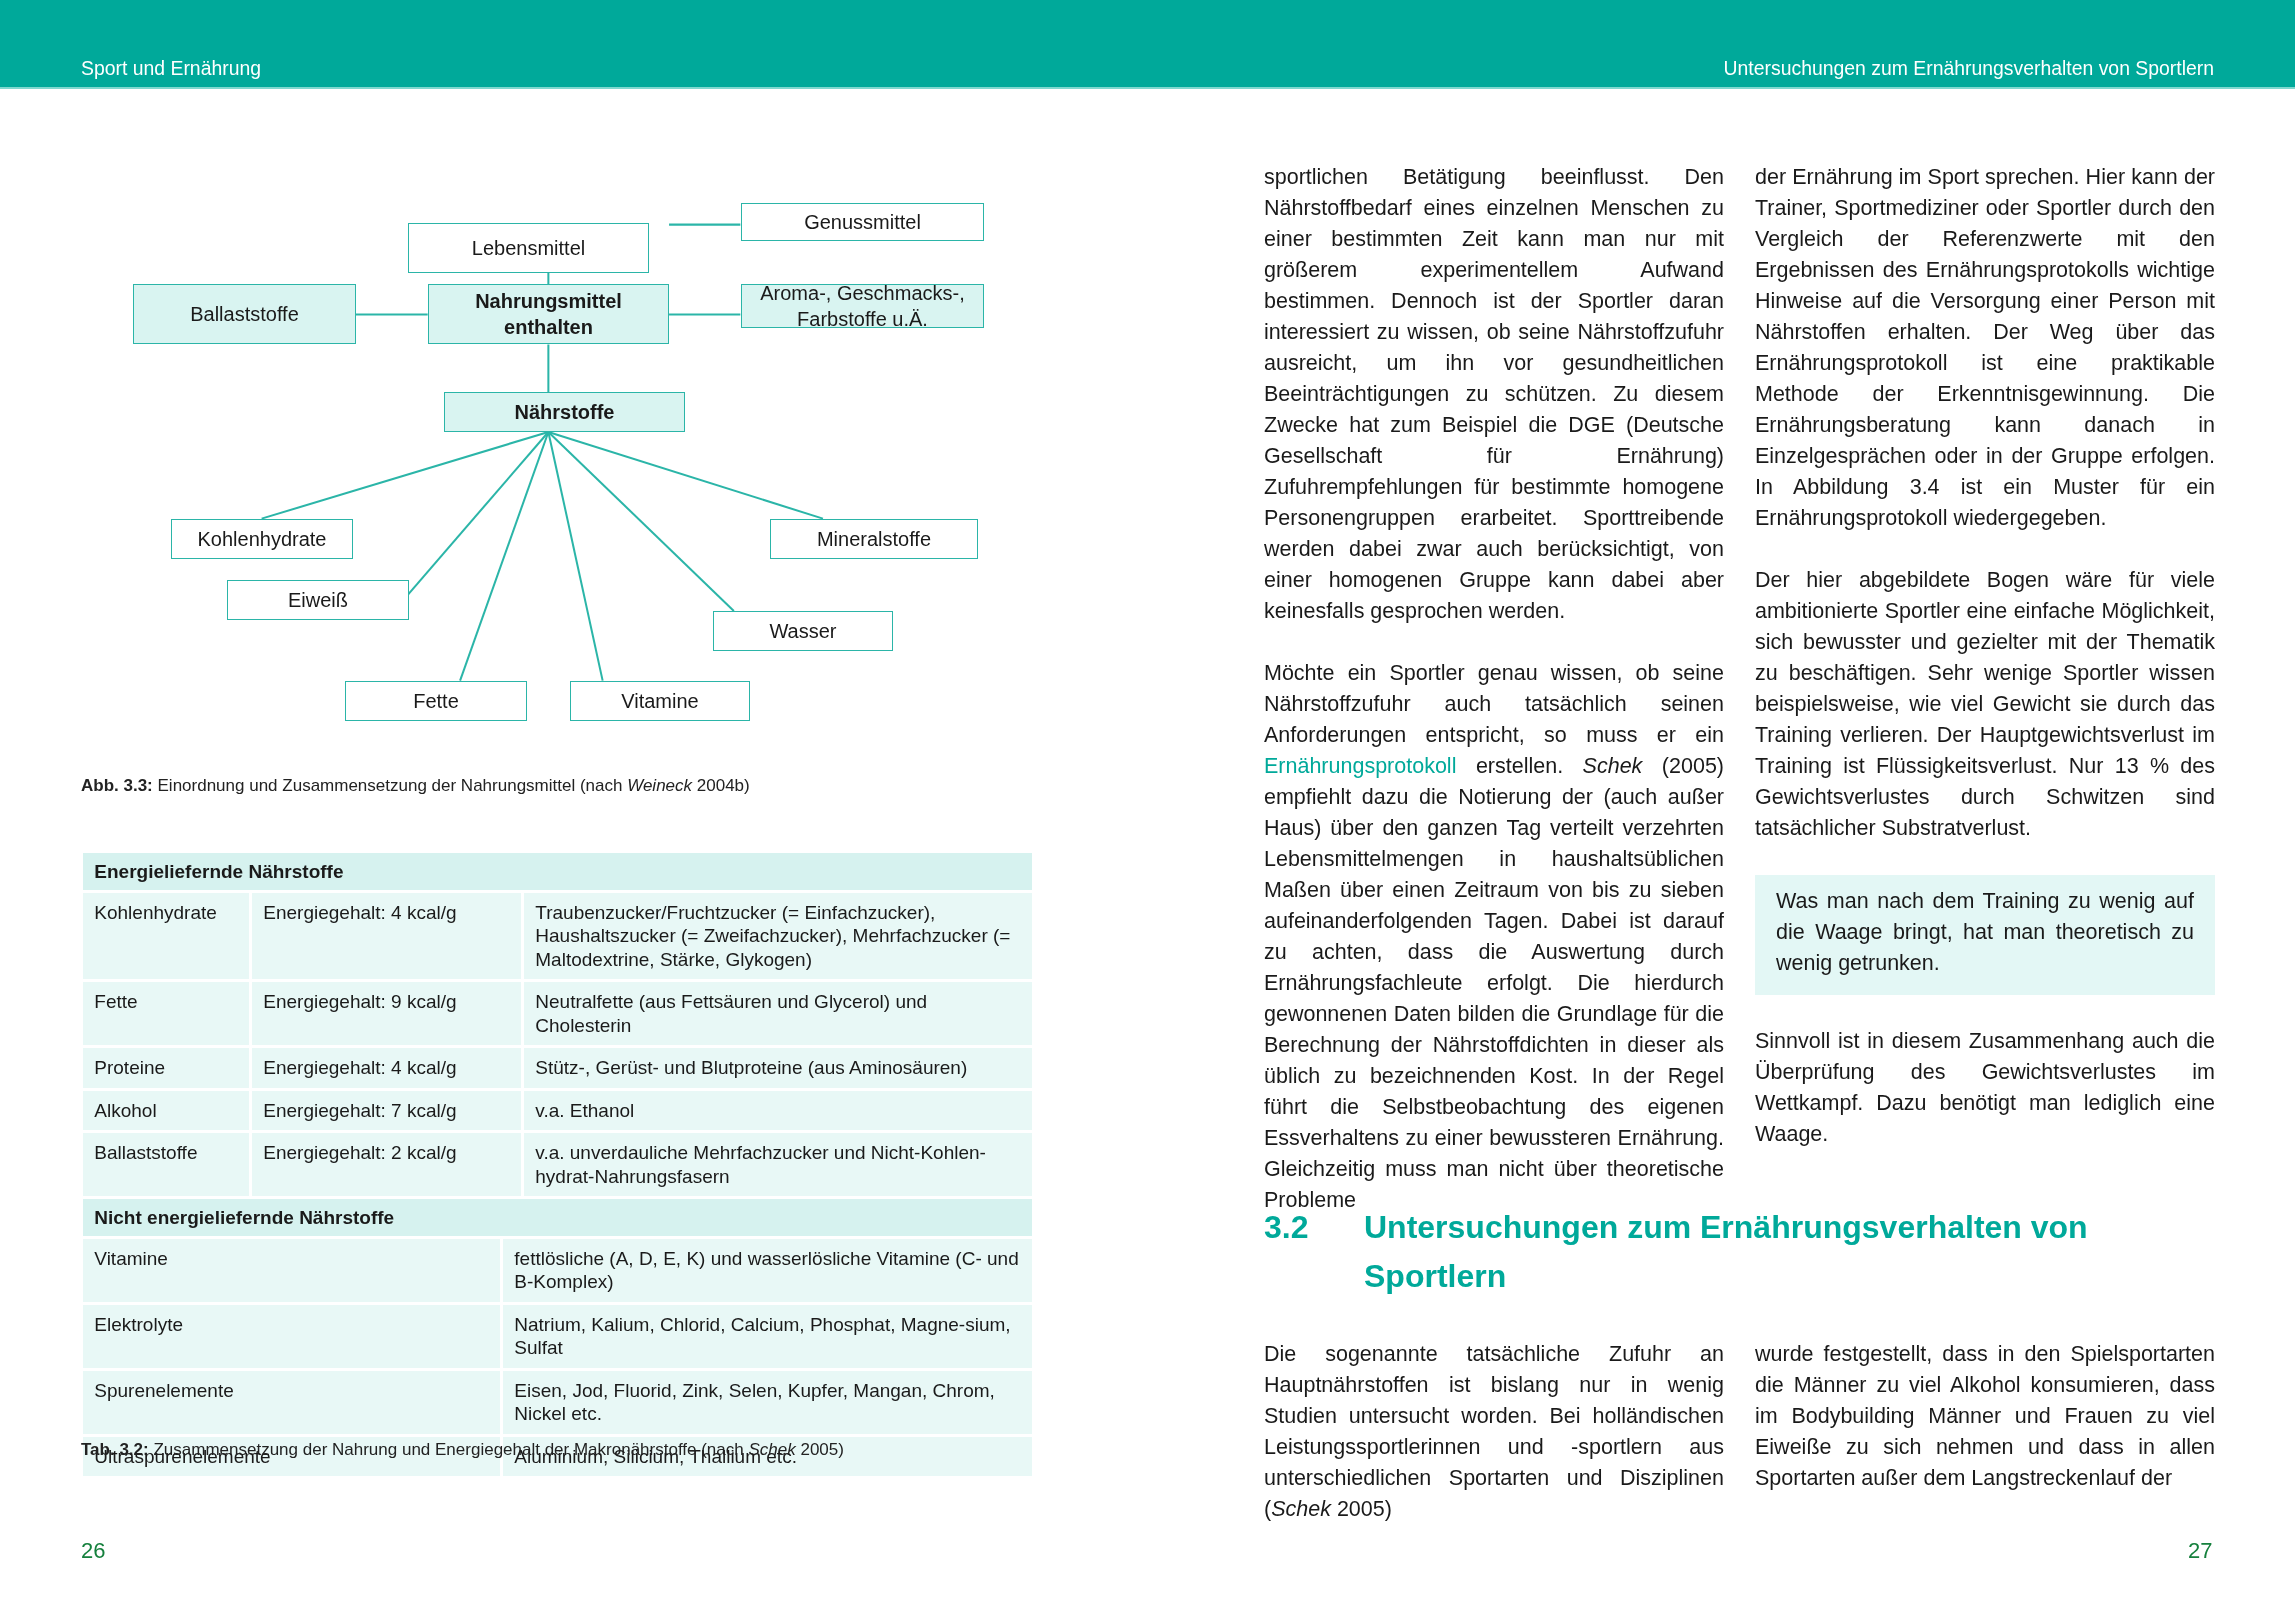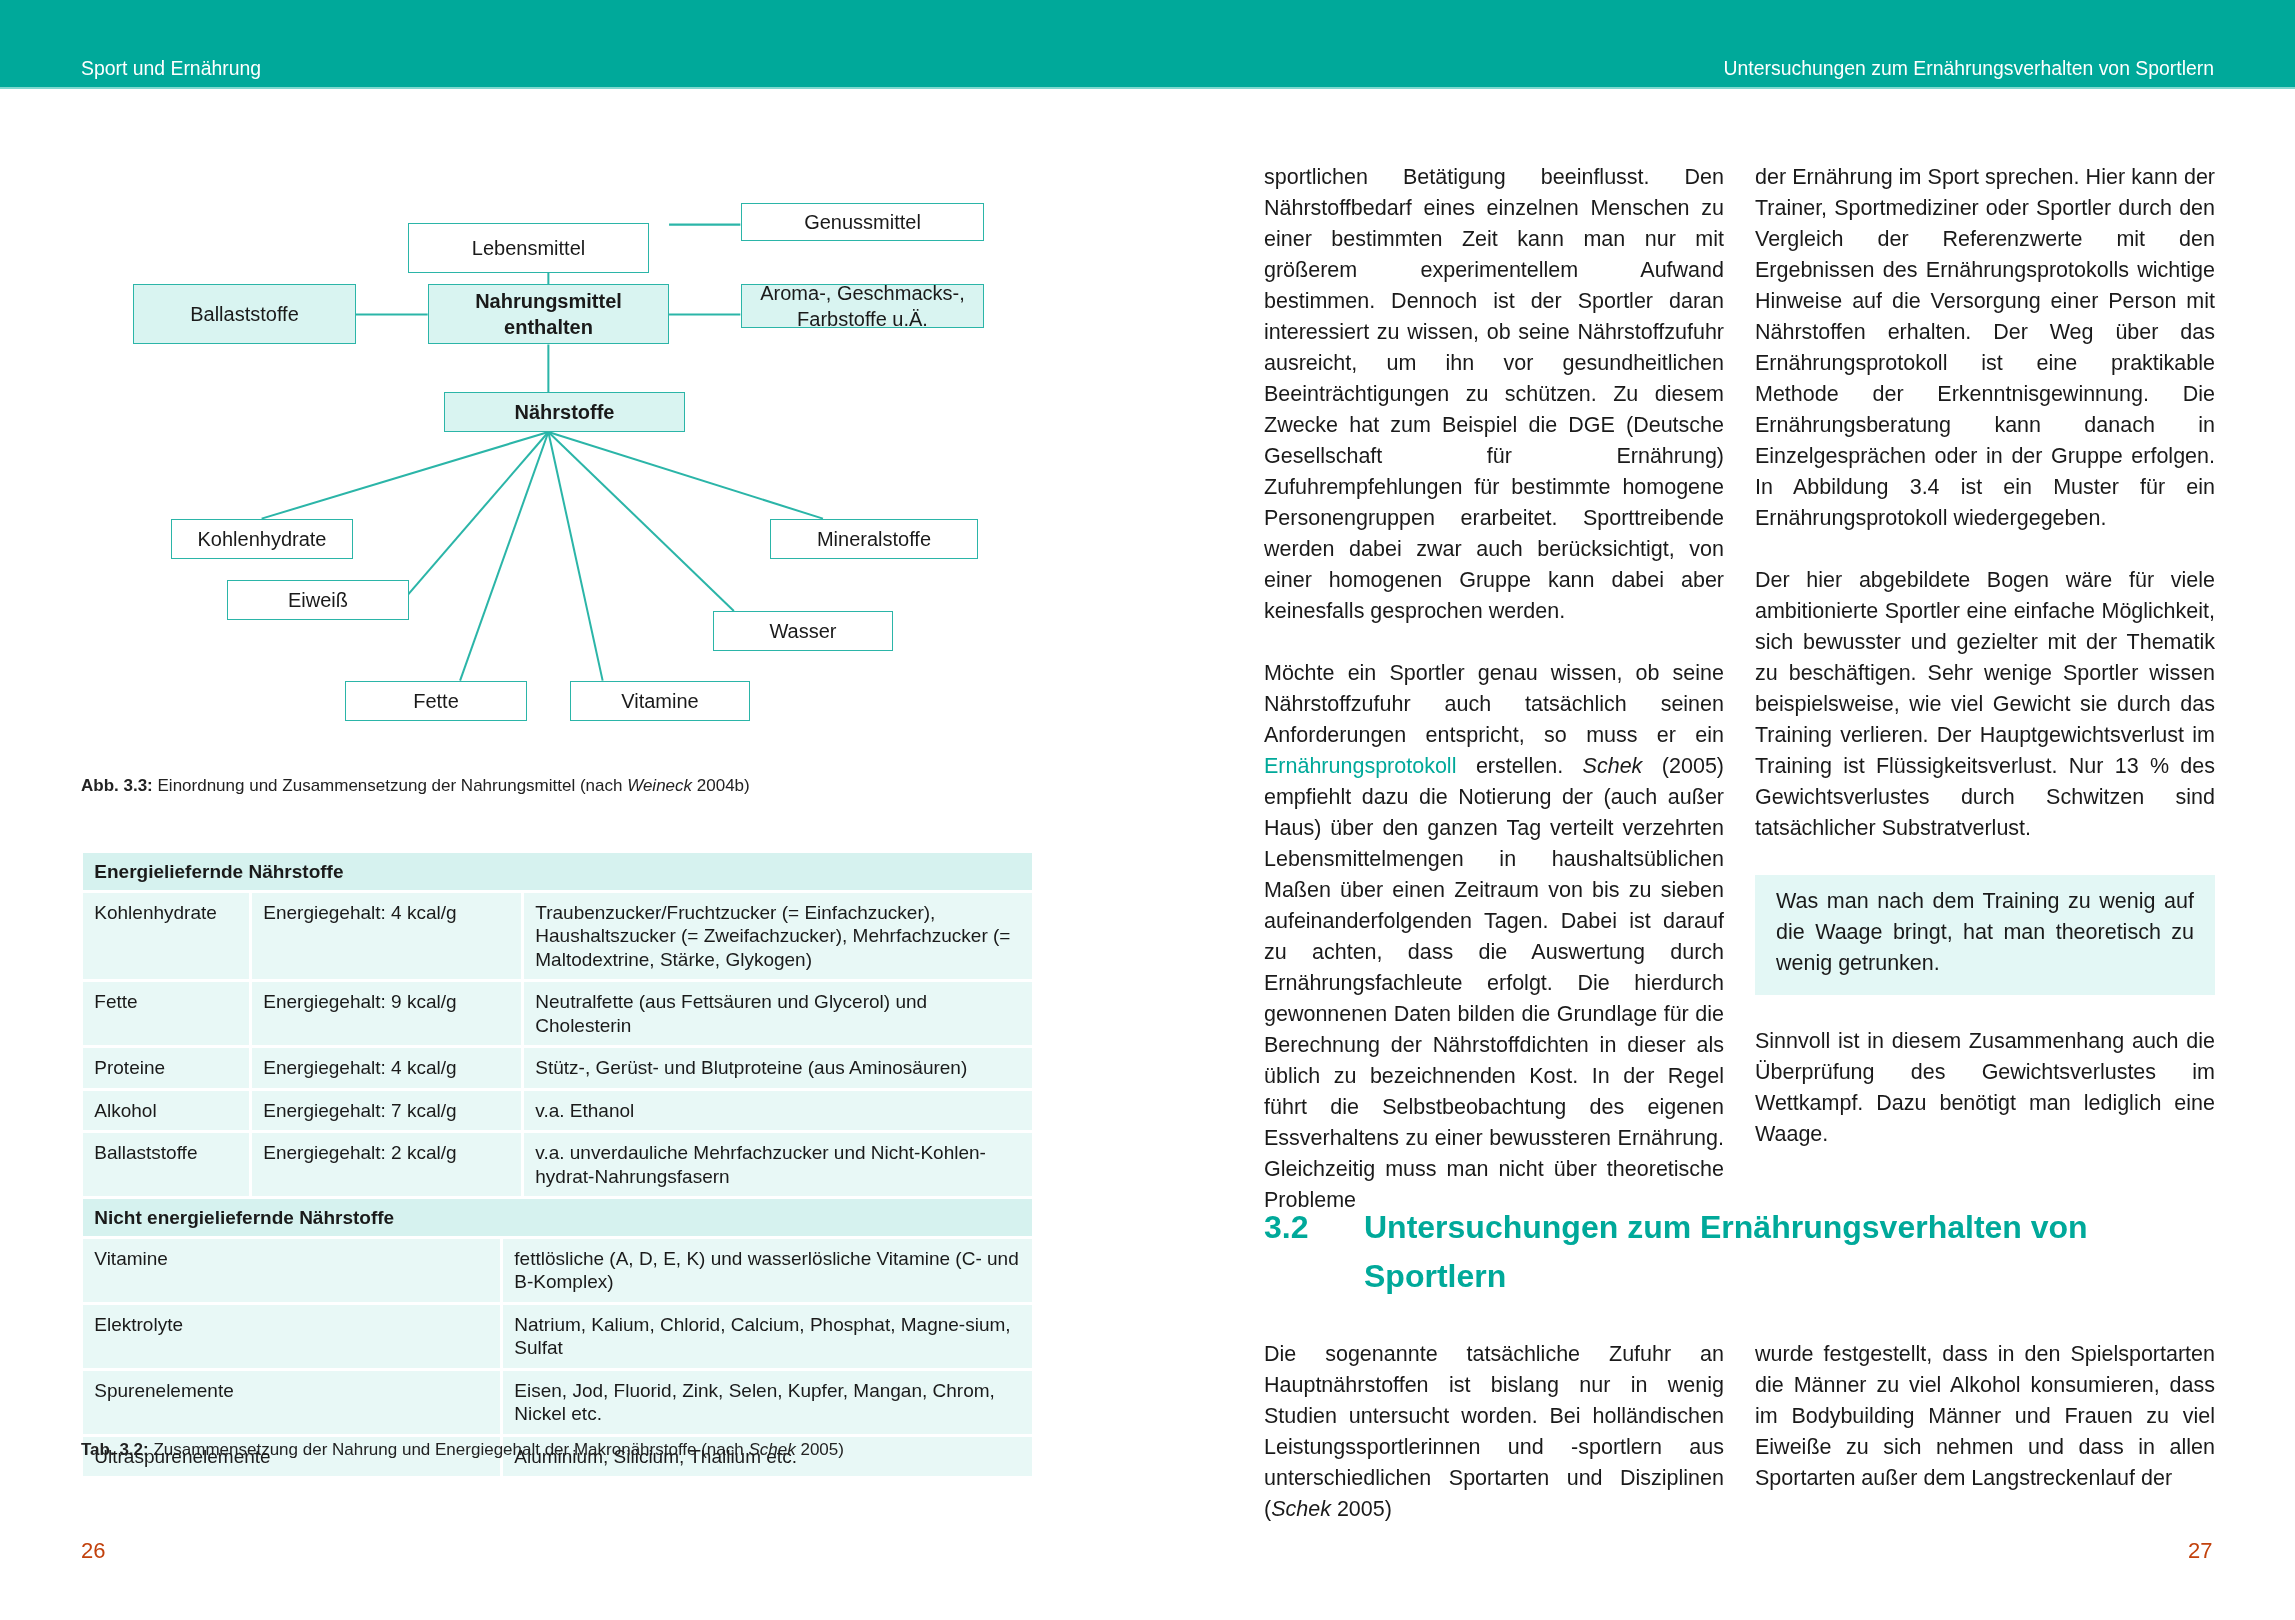"26" .page-num { color: #c2410c -> #15803d }
